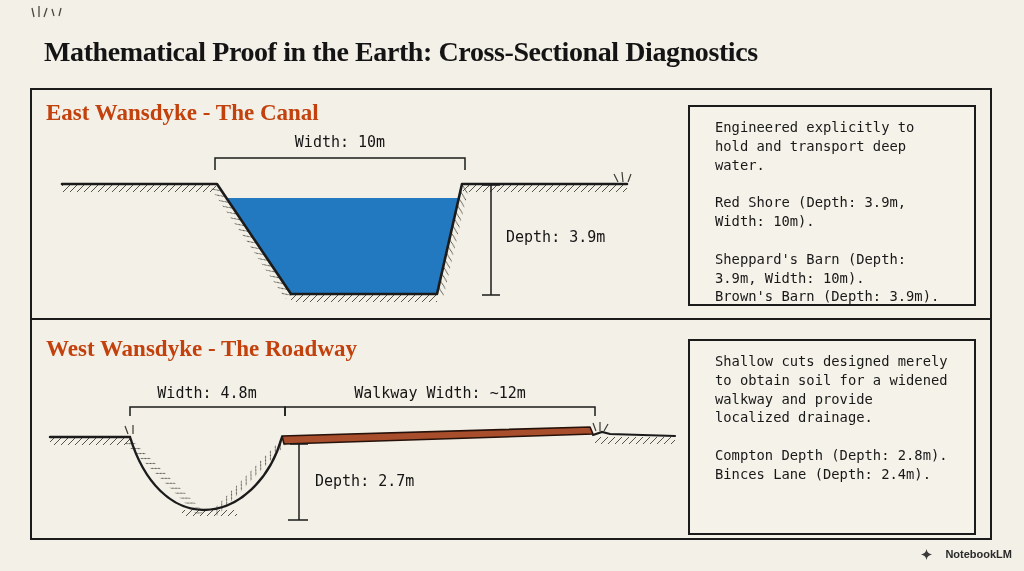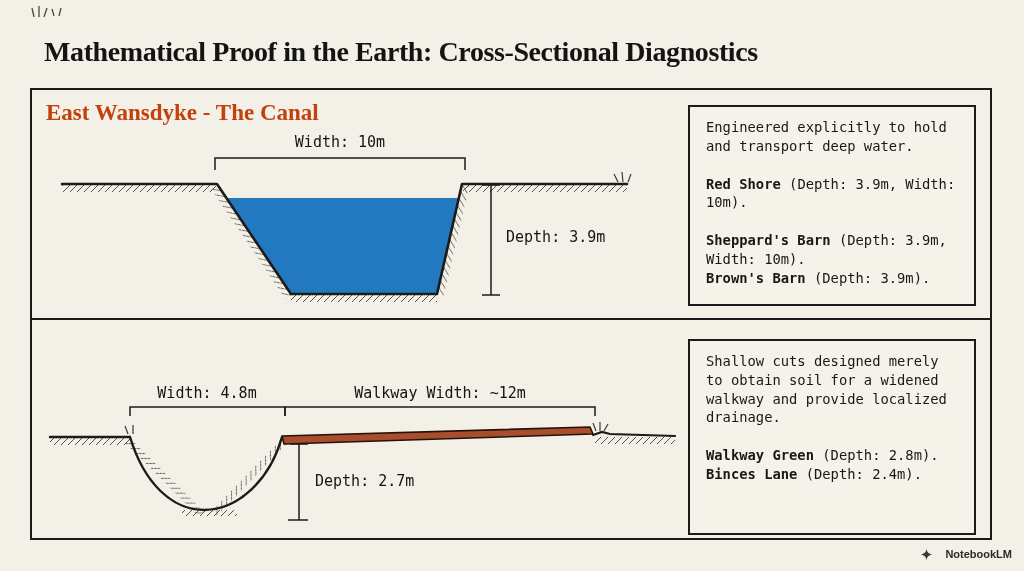"Engineered explicitly to hold and" .note { padding: 11px 16px -> 11px 25px }
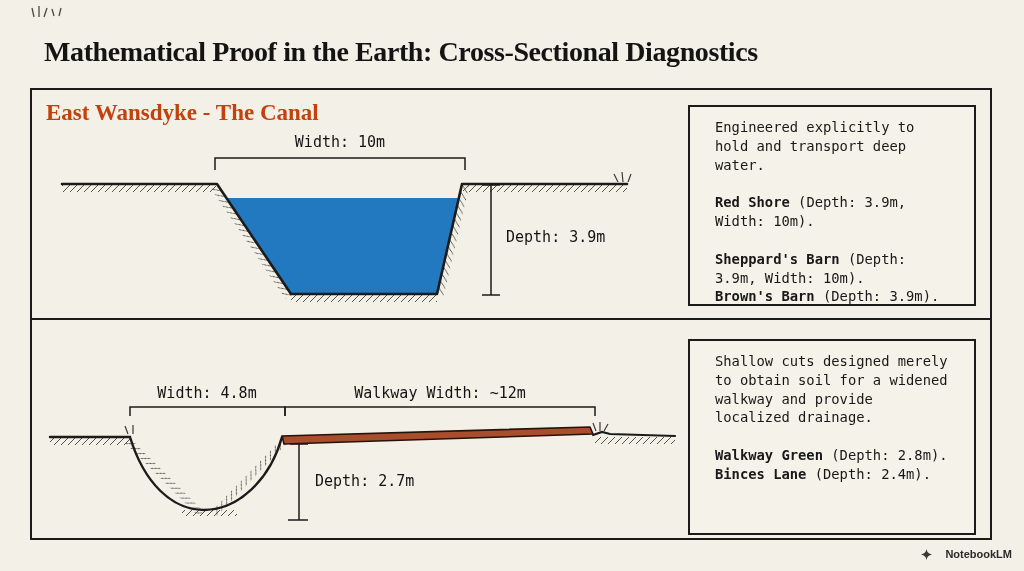"Red Shore" .note strong { font-weight: 700 -> 400 }
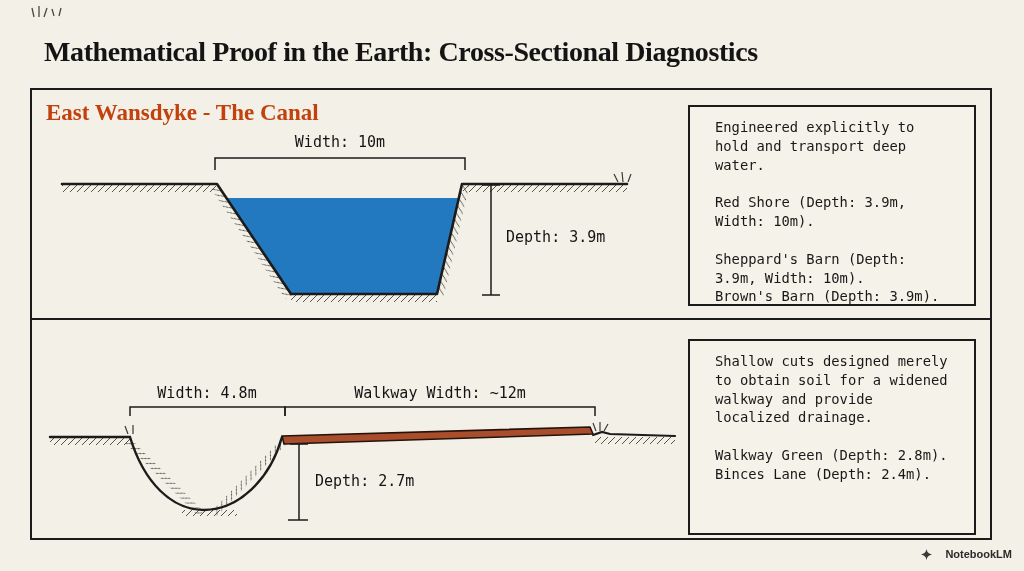"West Wansdyke - The Roadway" h2.sec-heading { html: none -> <h2>West Wansdyke - The Roadway</h2> }
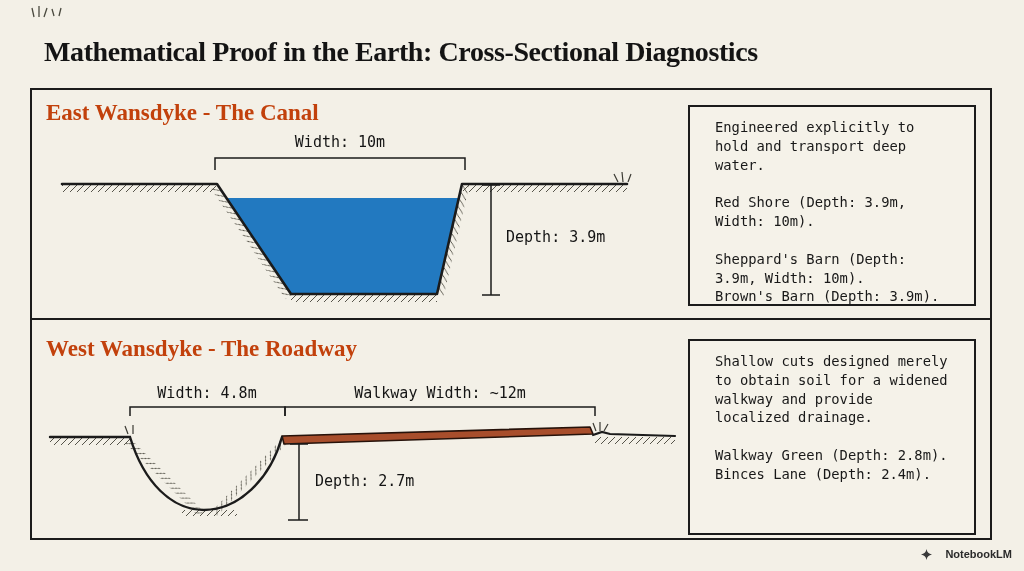"Walkway Green" strong { text: Walkway Green -> Compton Depth }
